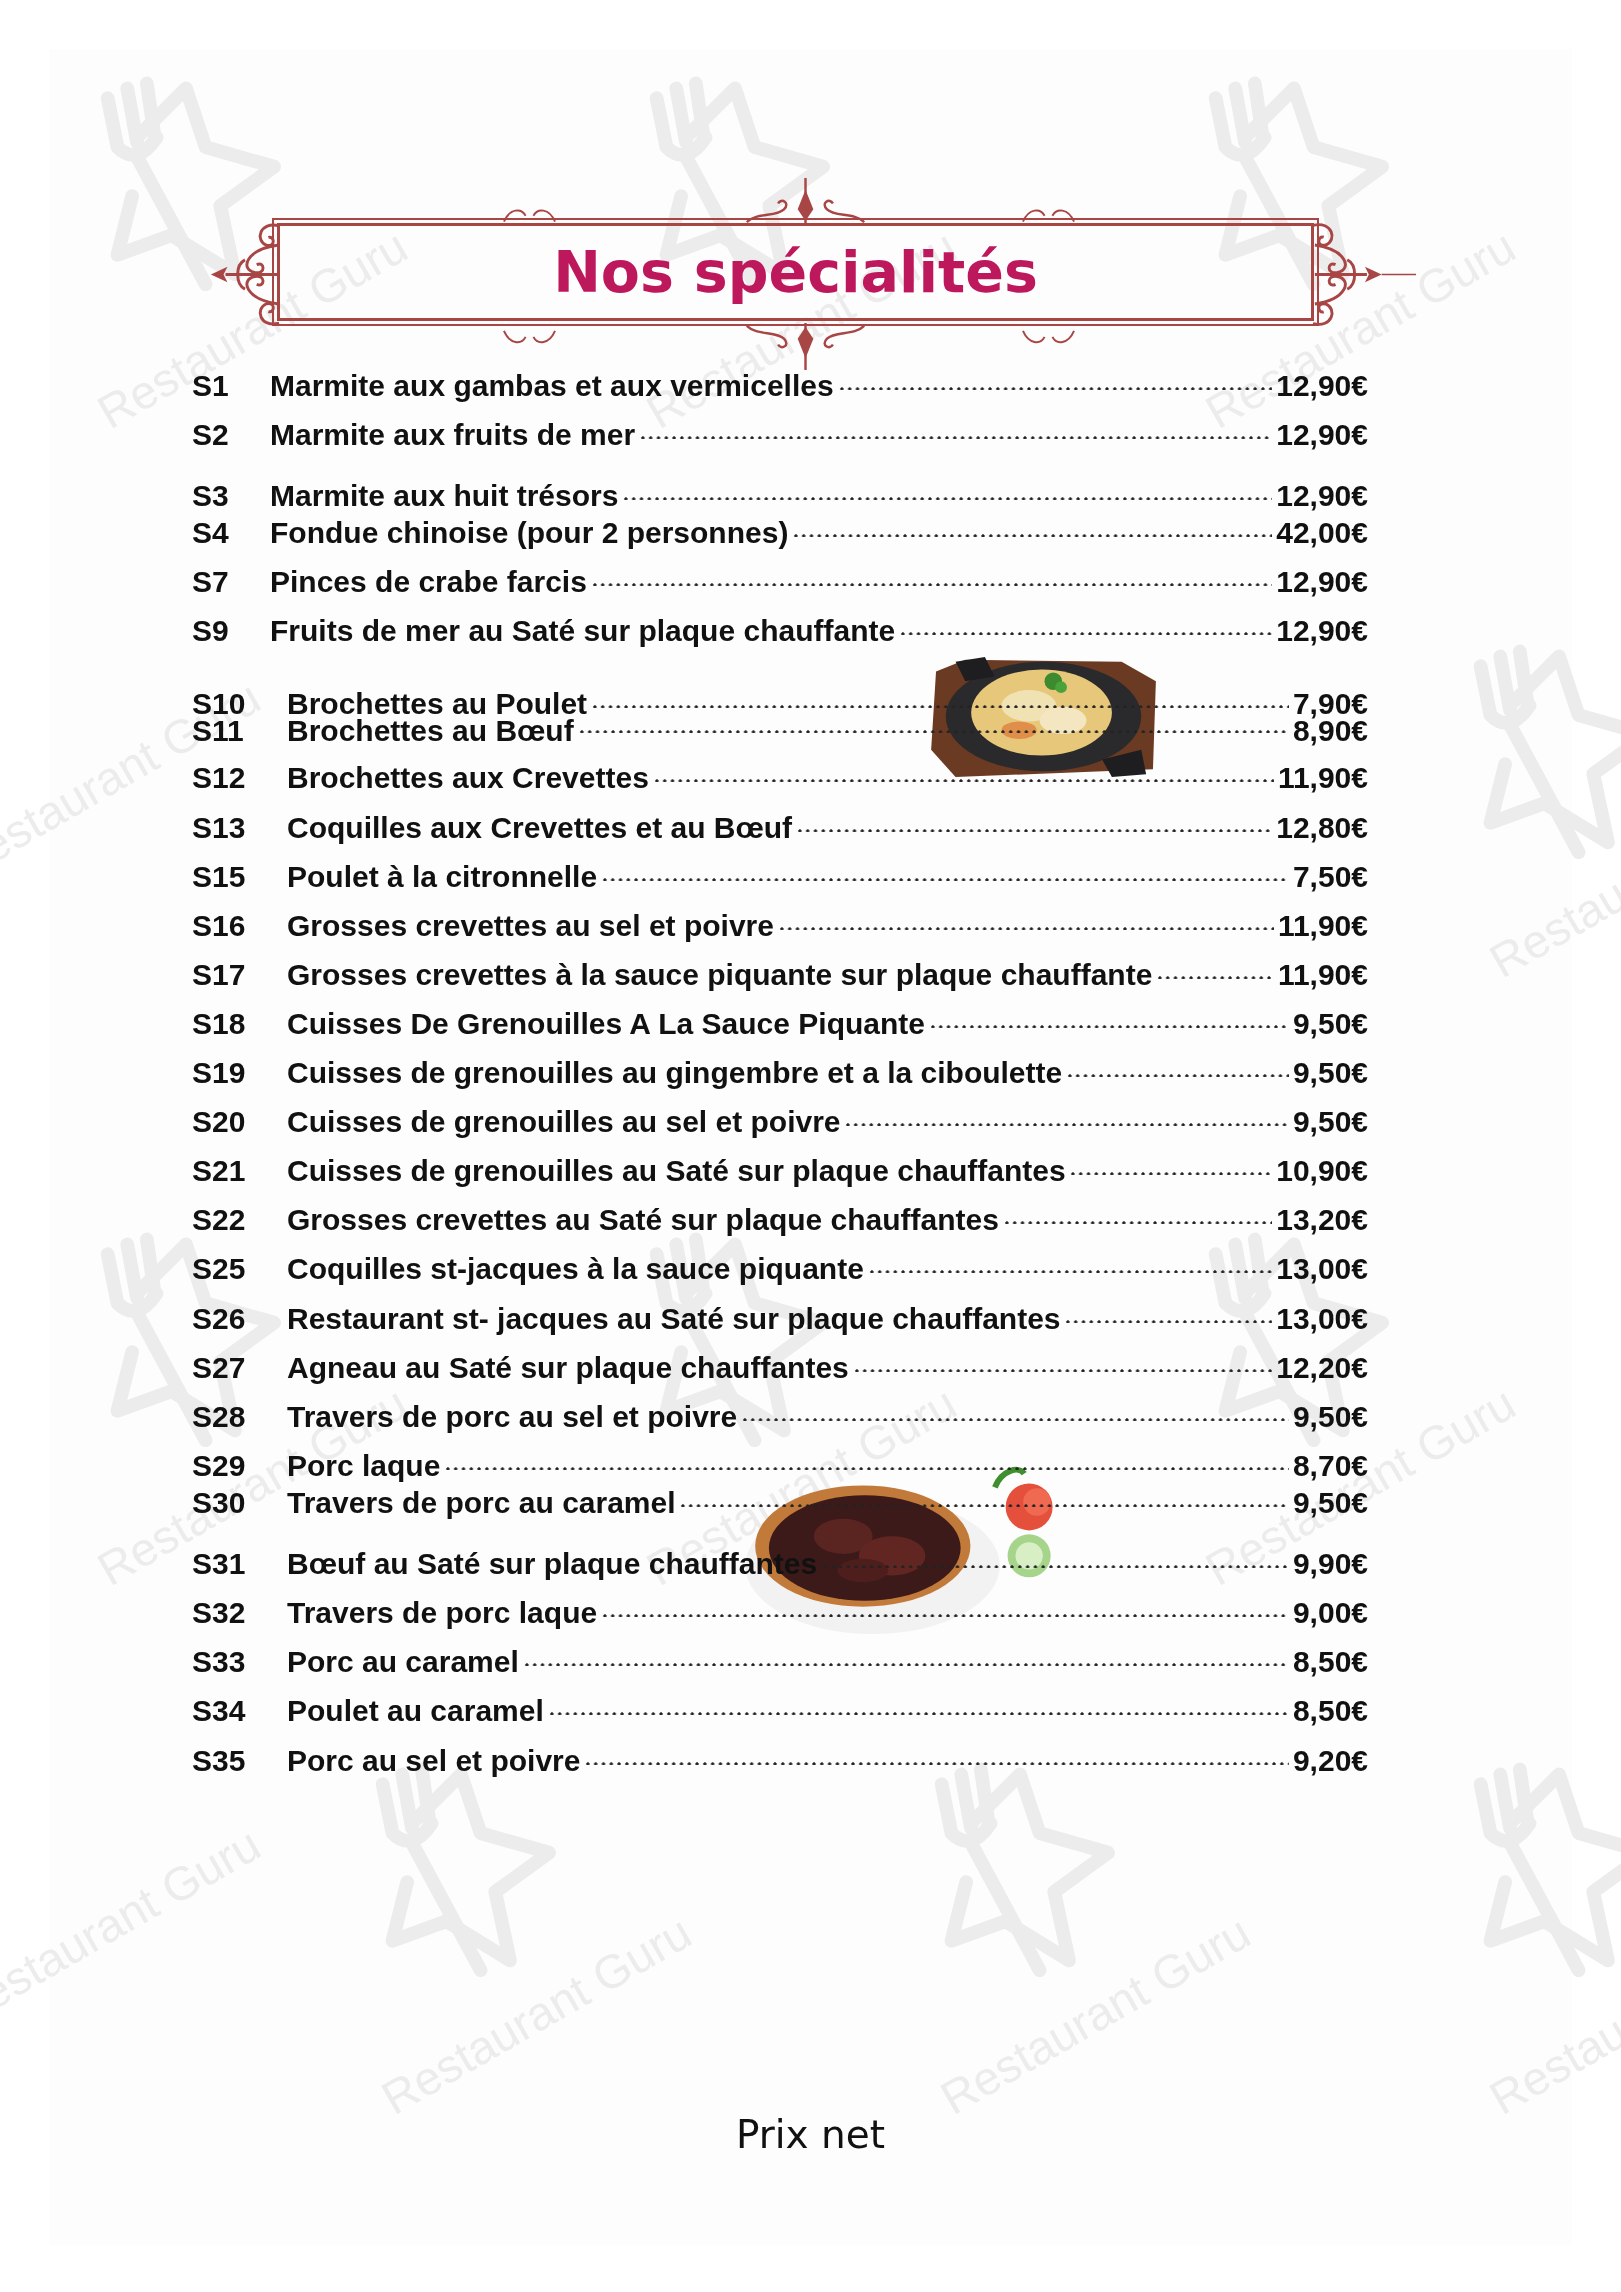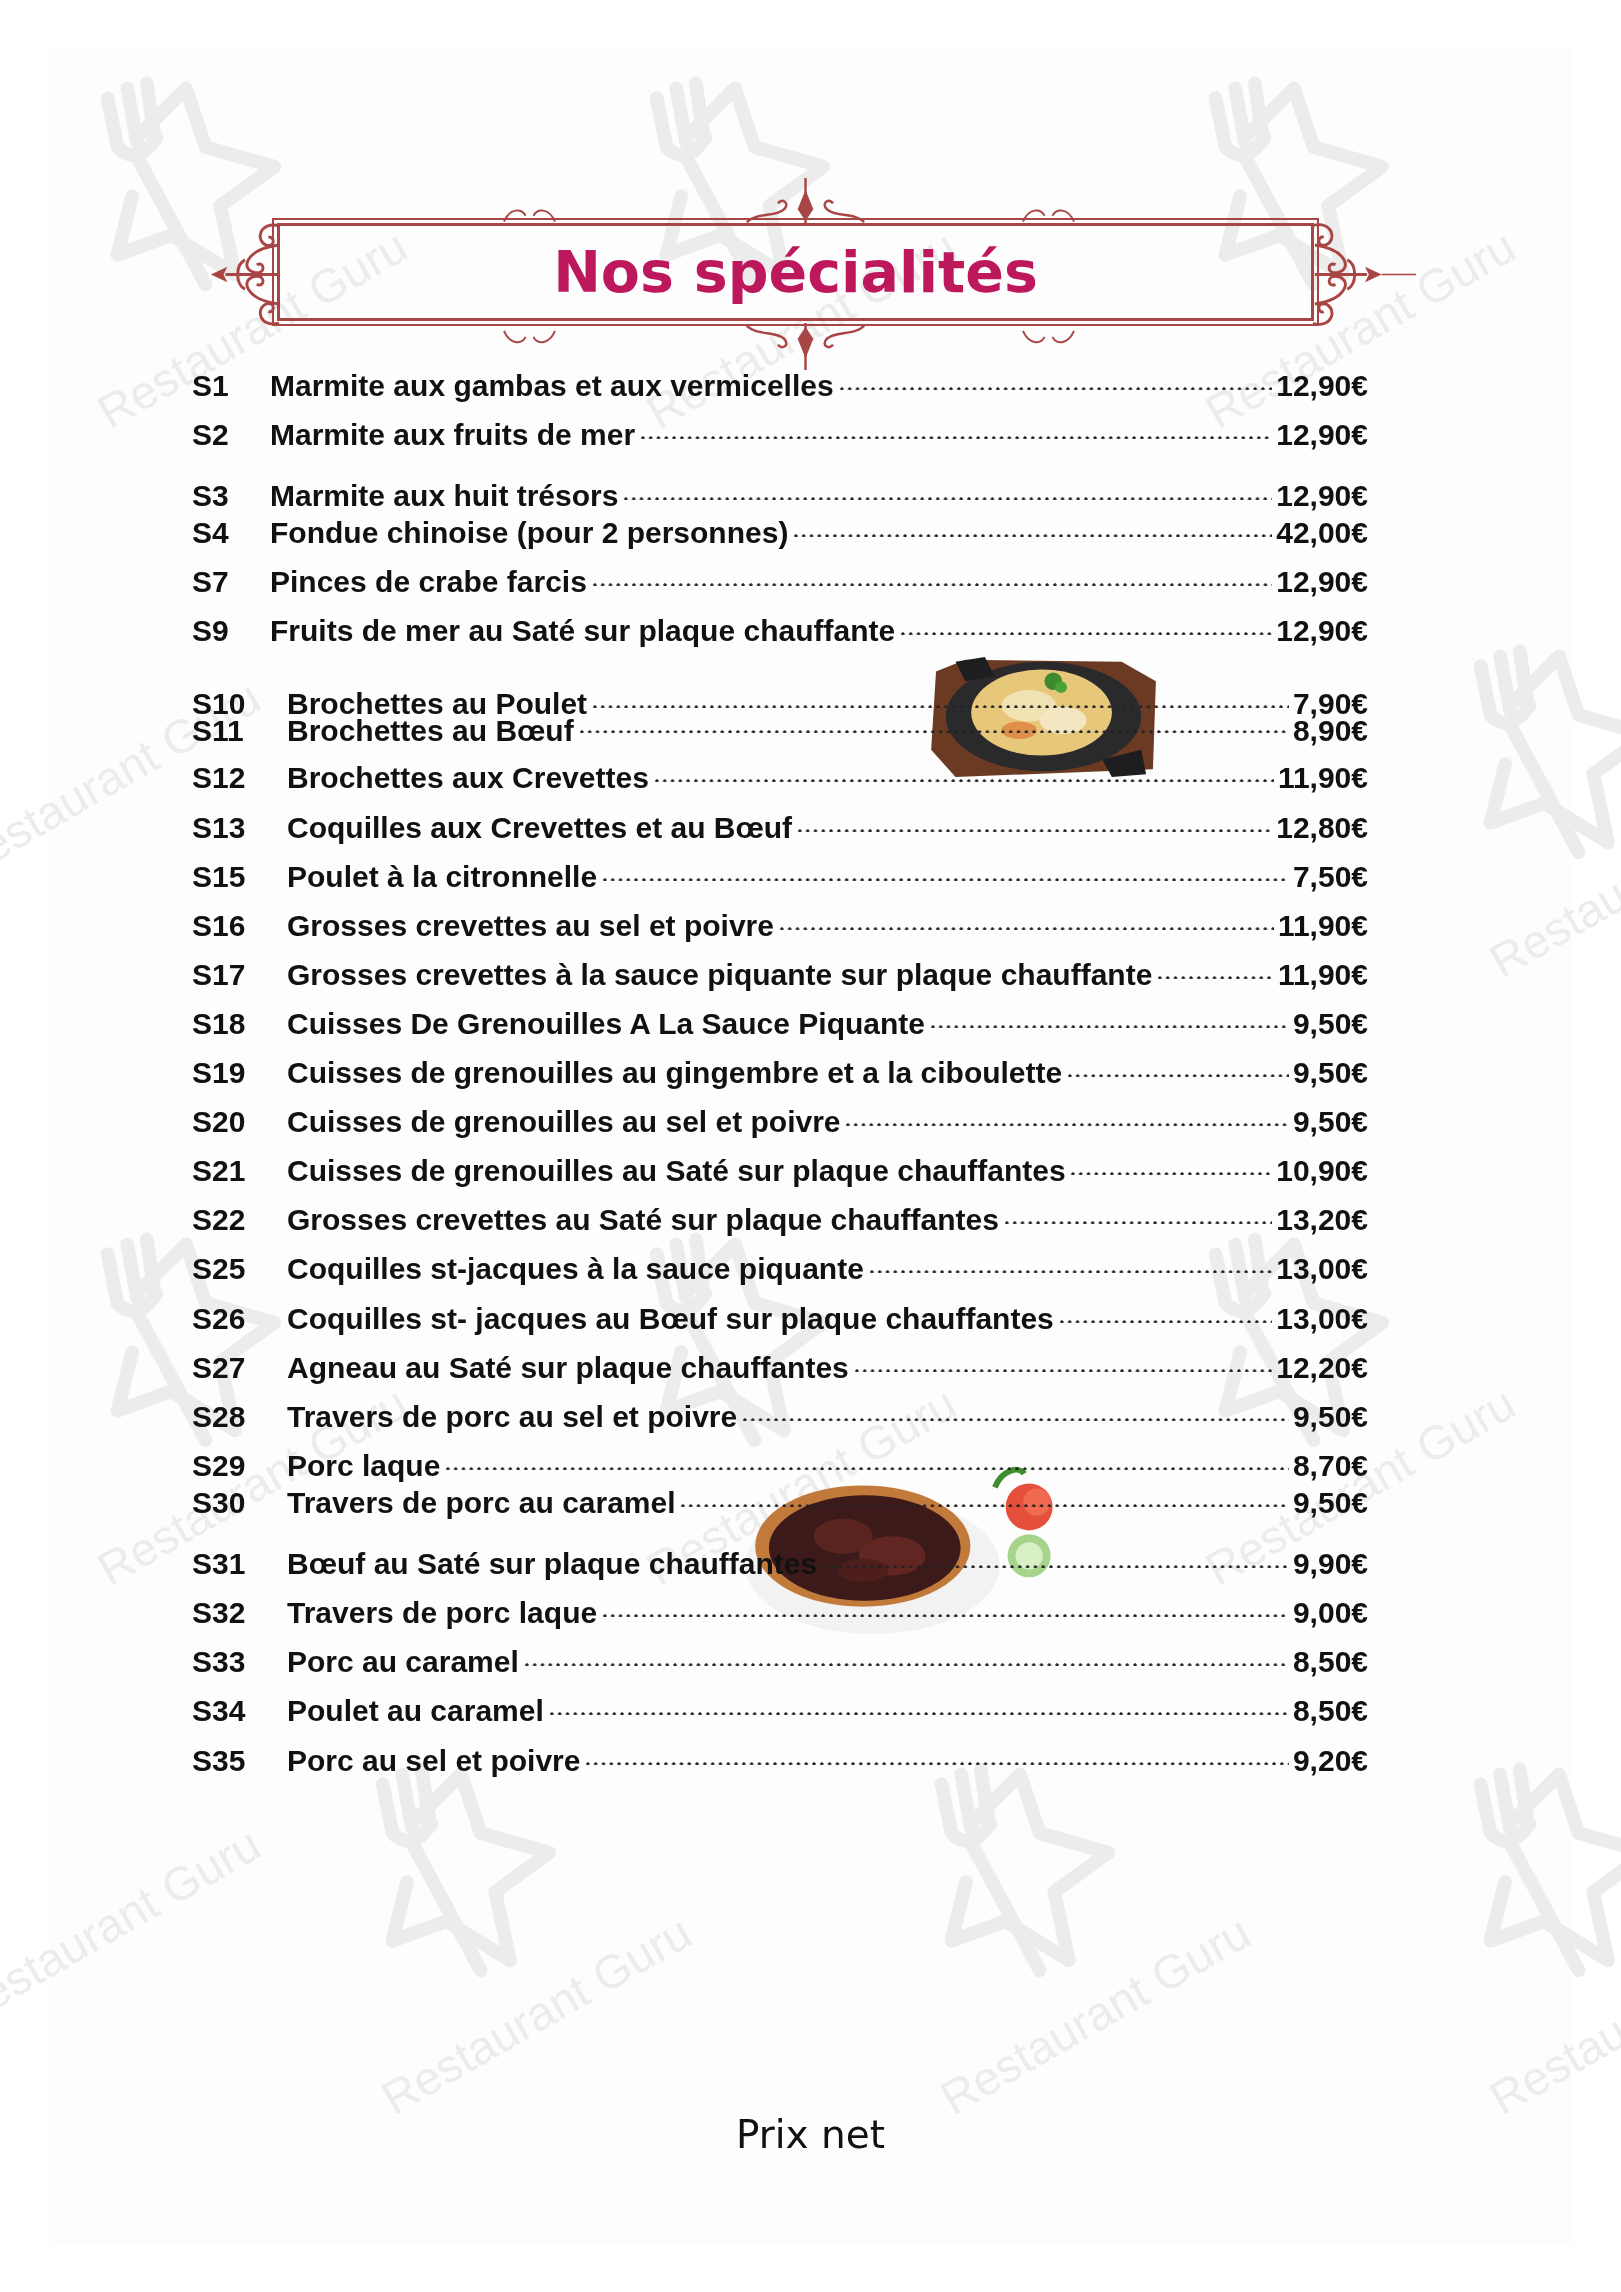"Coquilles st- jacques au Bœuf" span.desc { text: Coquilles st- jacques au Bœuf -> Restaurant st- jacques au Saté }
